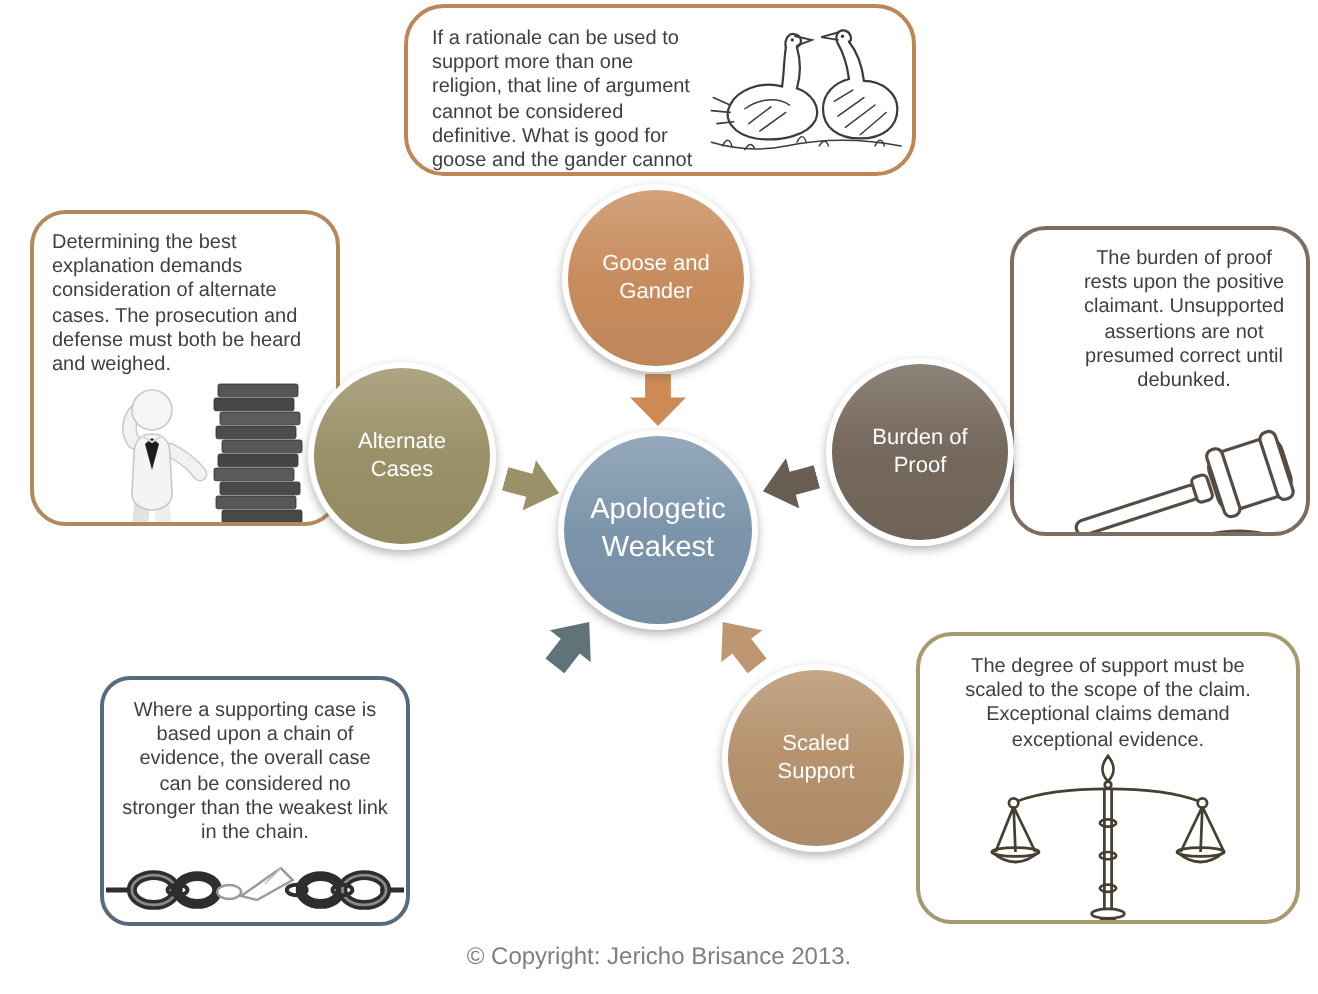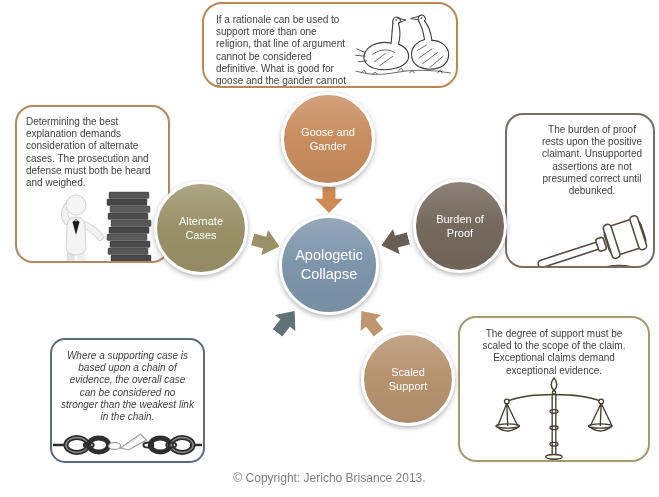"Apologetic" span.node-label { text: Collapse -> Weakest }
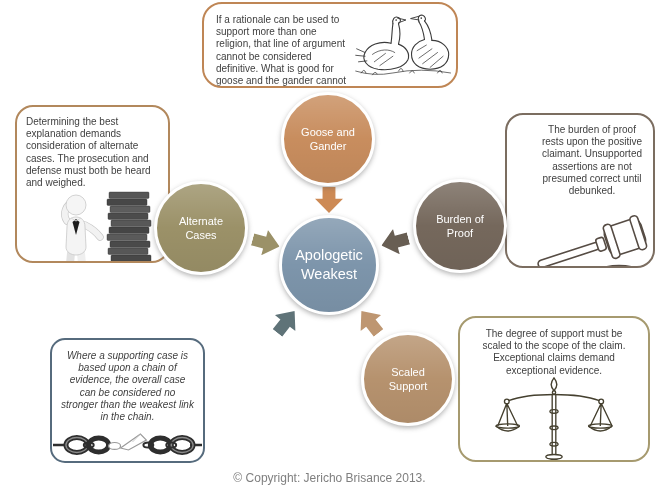"Where a supporting case is" #co-weak .co-text { font-style: italic -> none }
